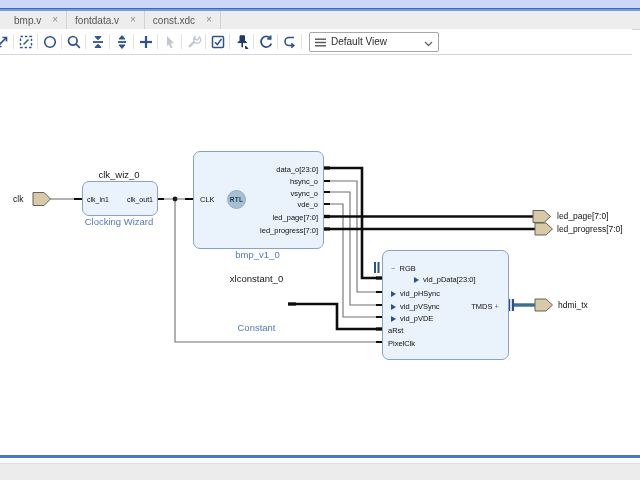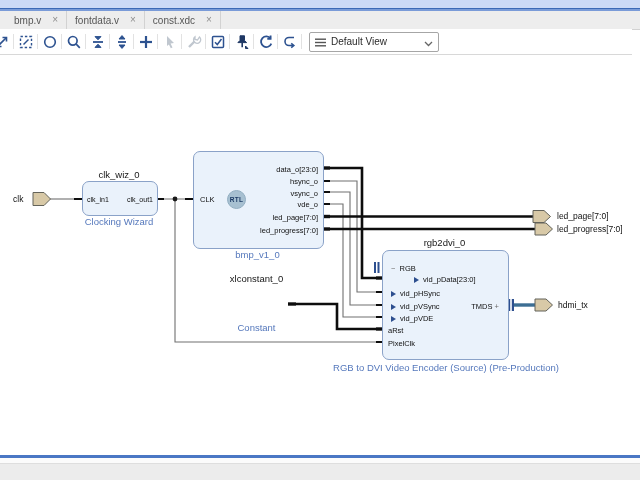"rgb2dvi_0" div.btitle { html: <div>rgb2dvi_0</div> -> none }
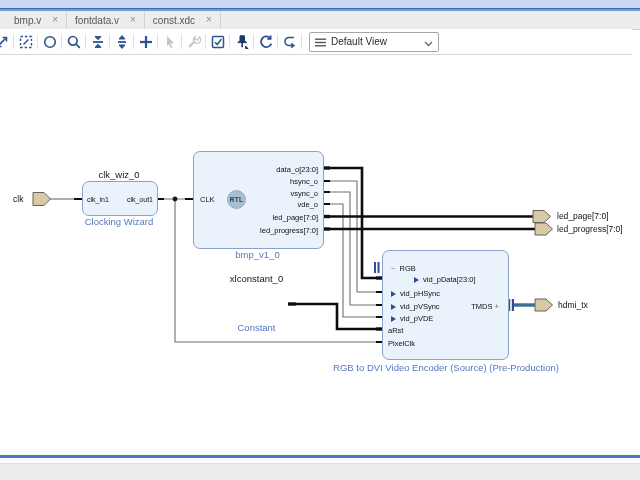"RGB to DVI Video Encoder" div.bsub { html: <div>RGB to DVI Video Encoder (Source) (Pre-Production)</div> -> none }
